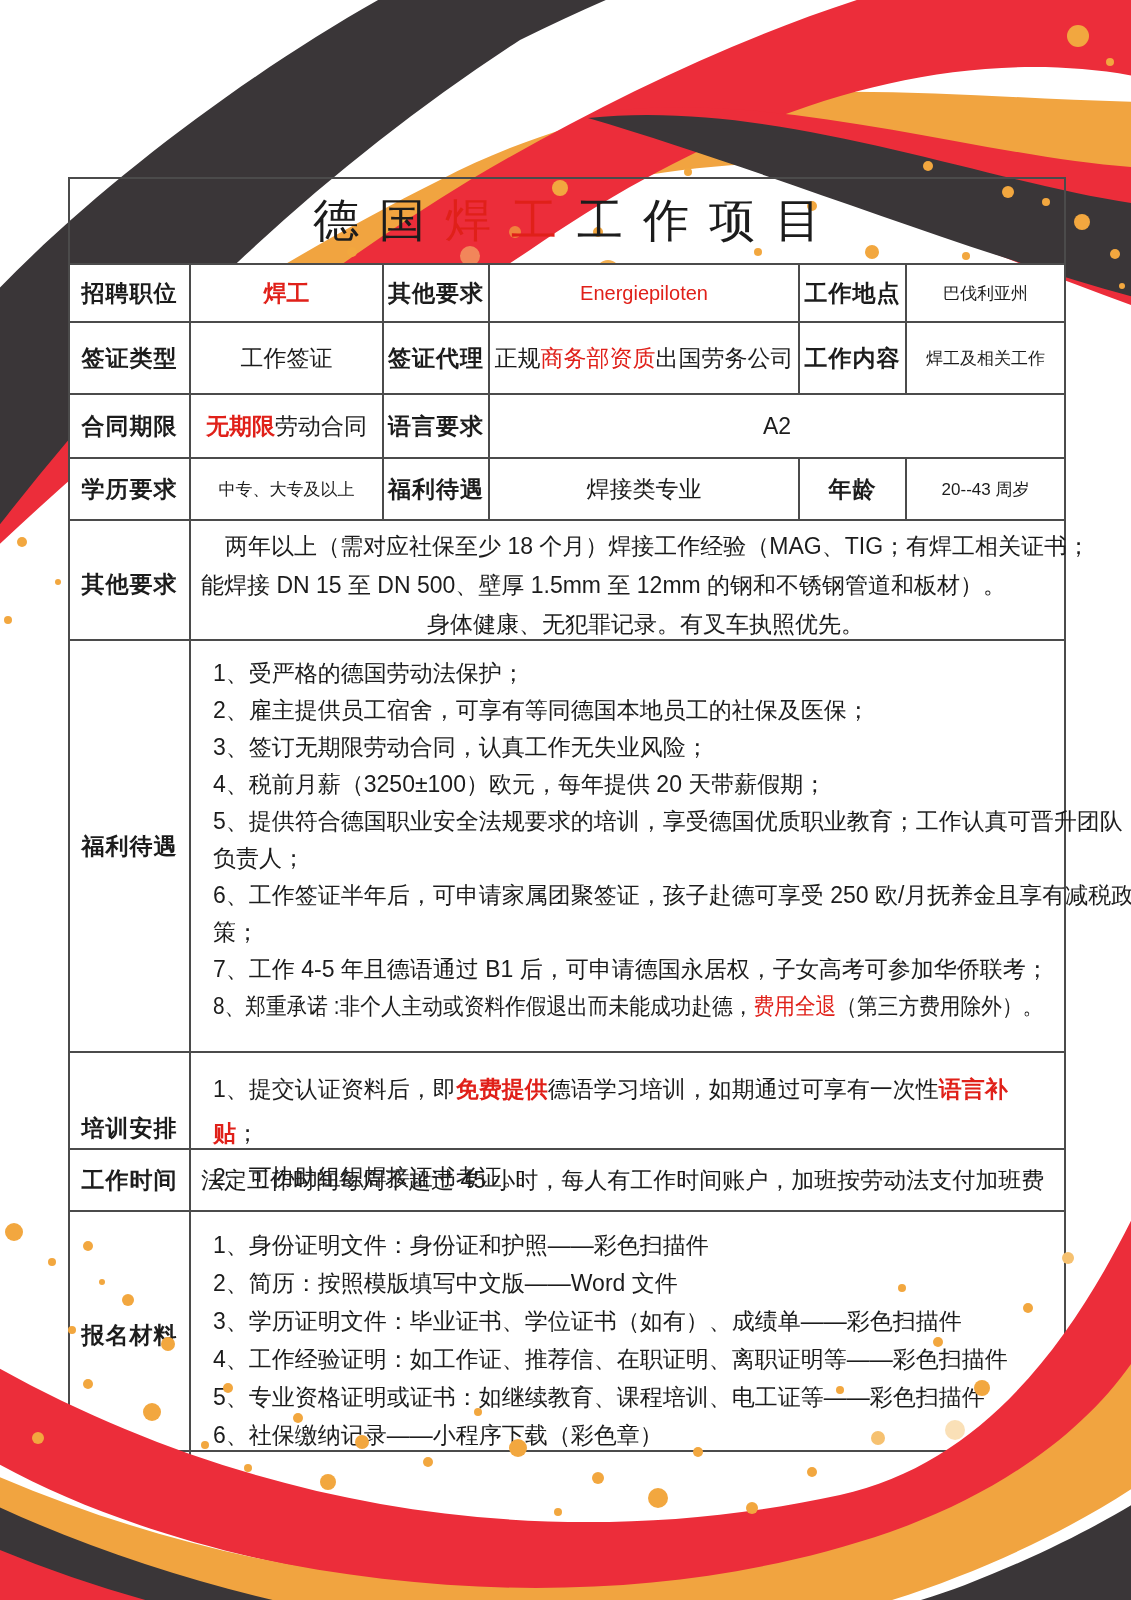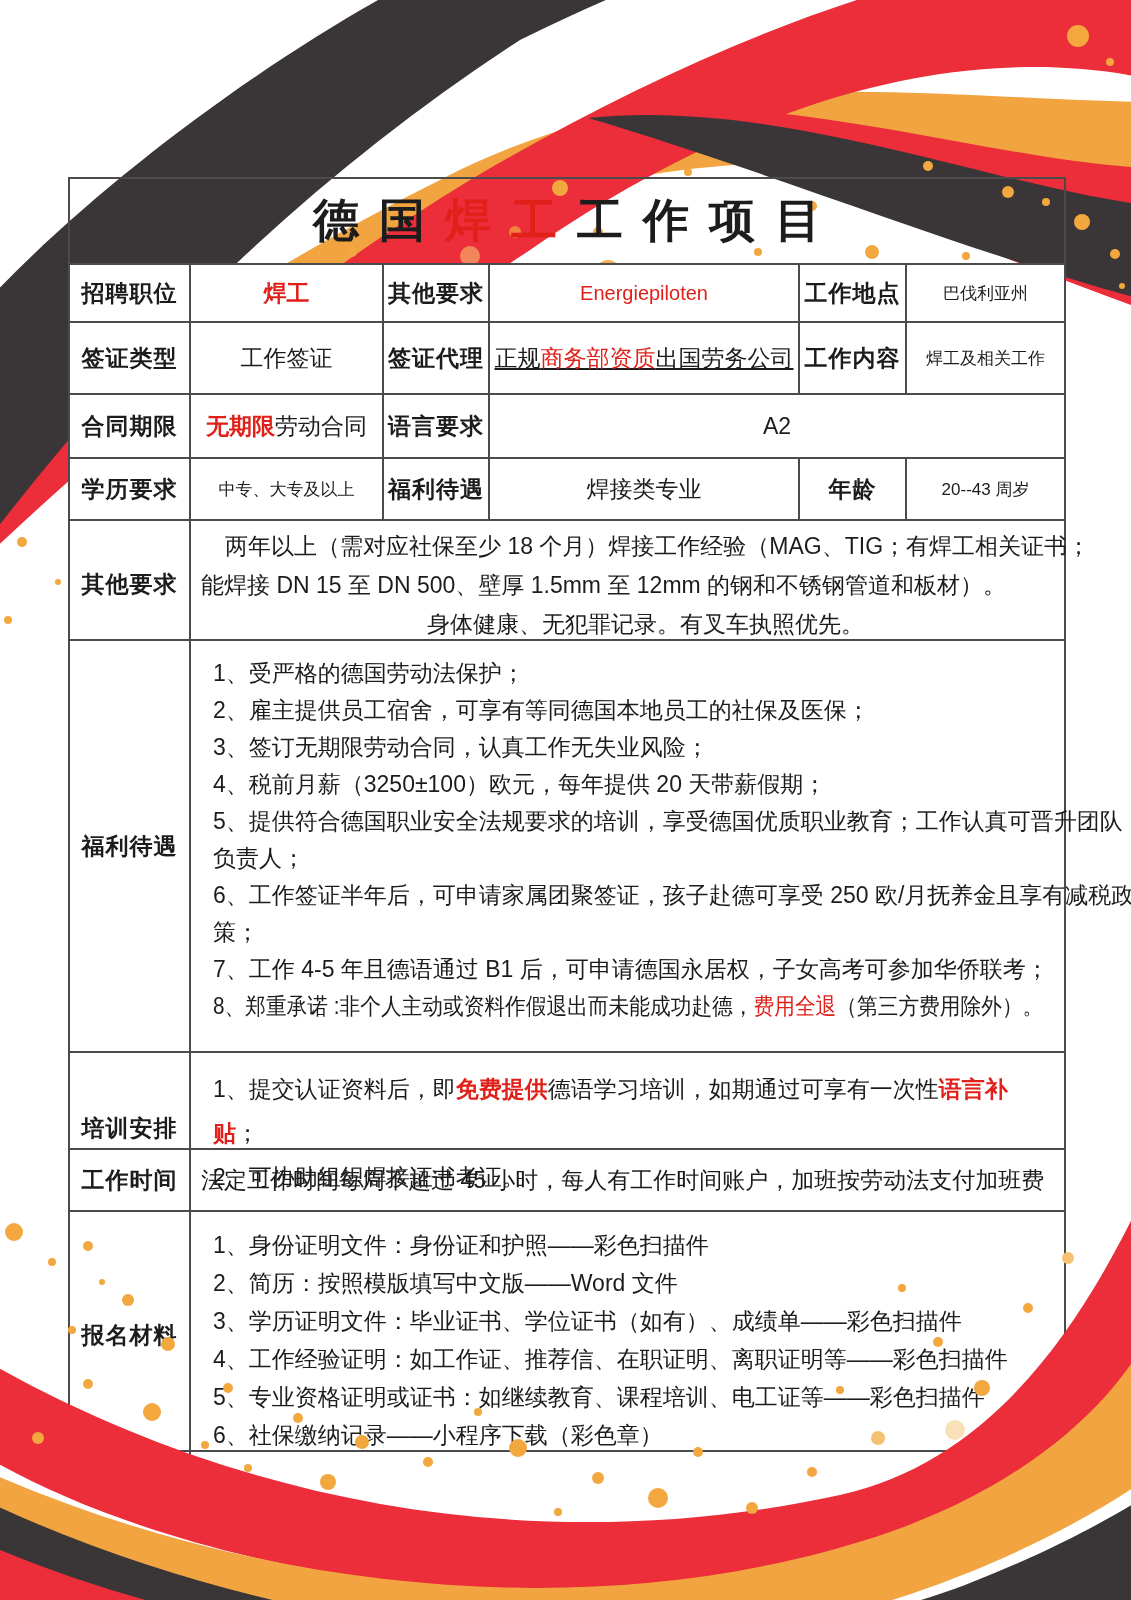"德国焊工工作项目" .doc-title { font-weight: bold -> normal }
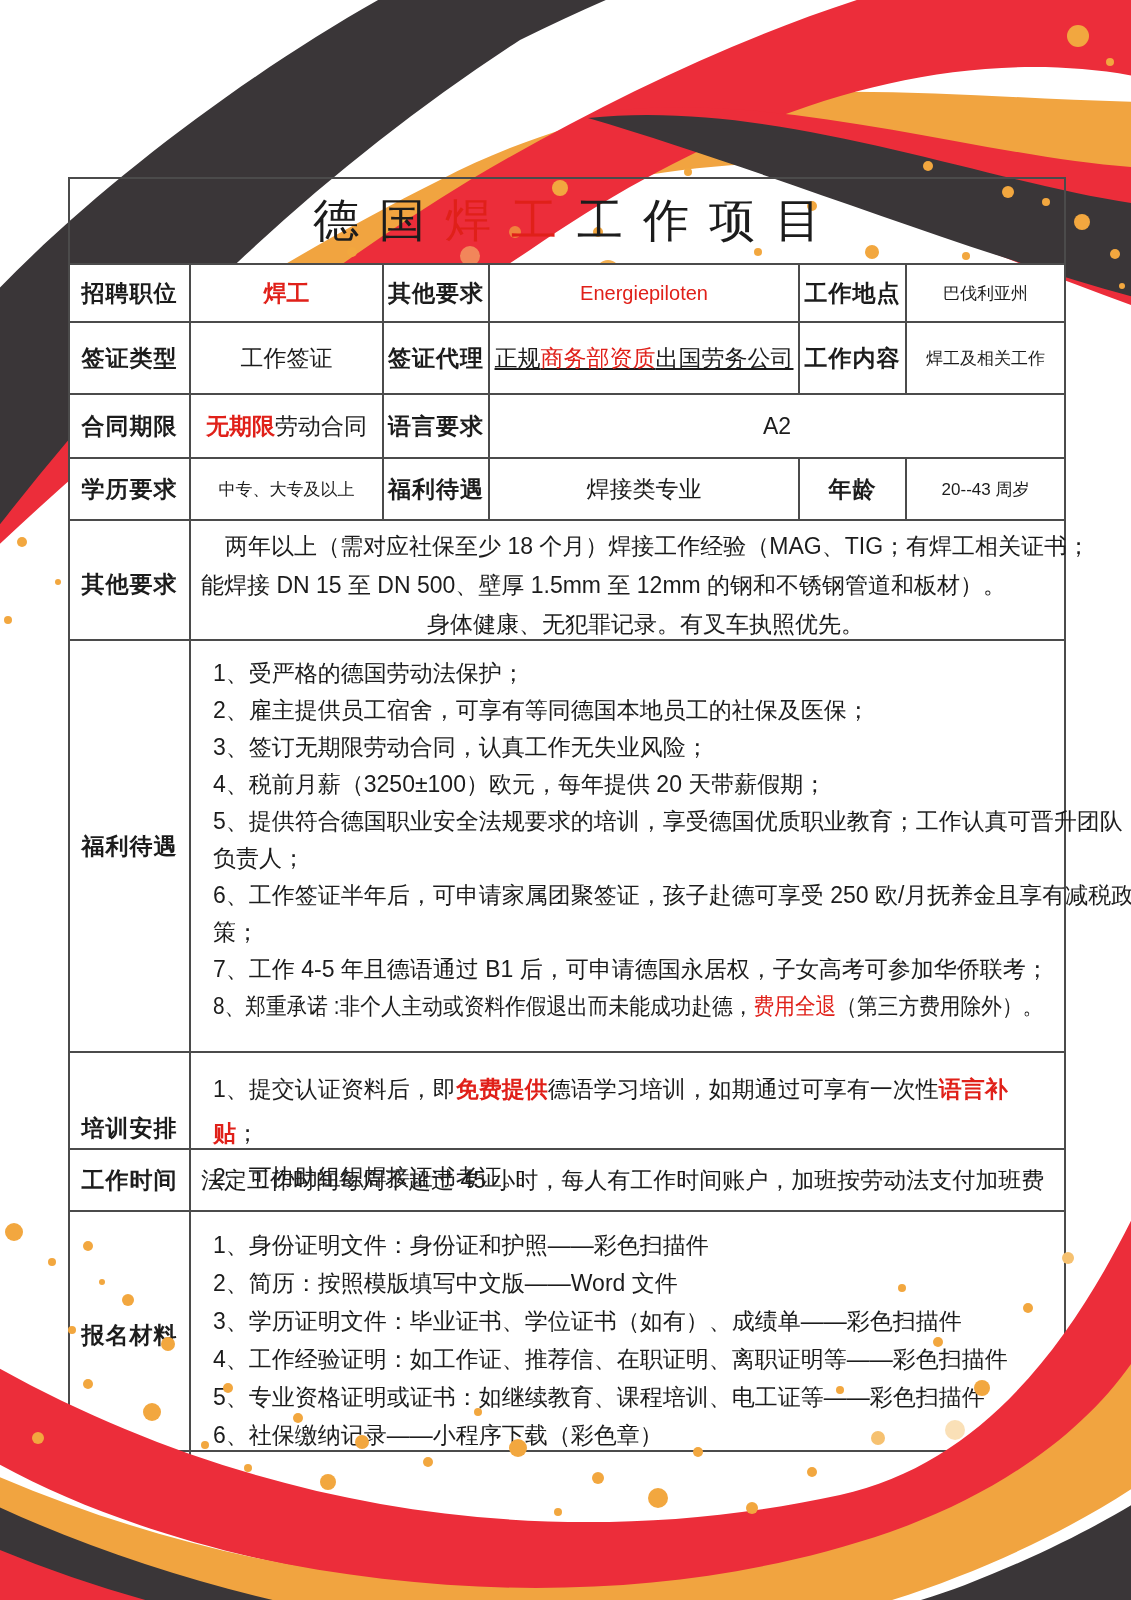"正规商务部资质出国劳务公司" span { text-decoration: underline -> none }
